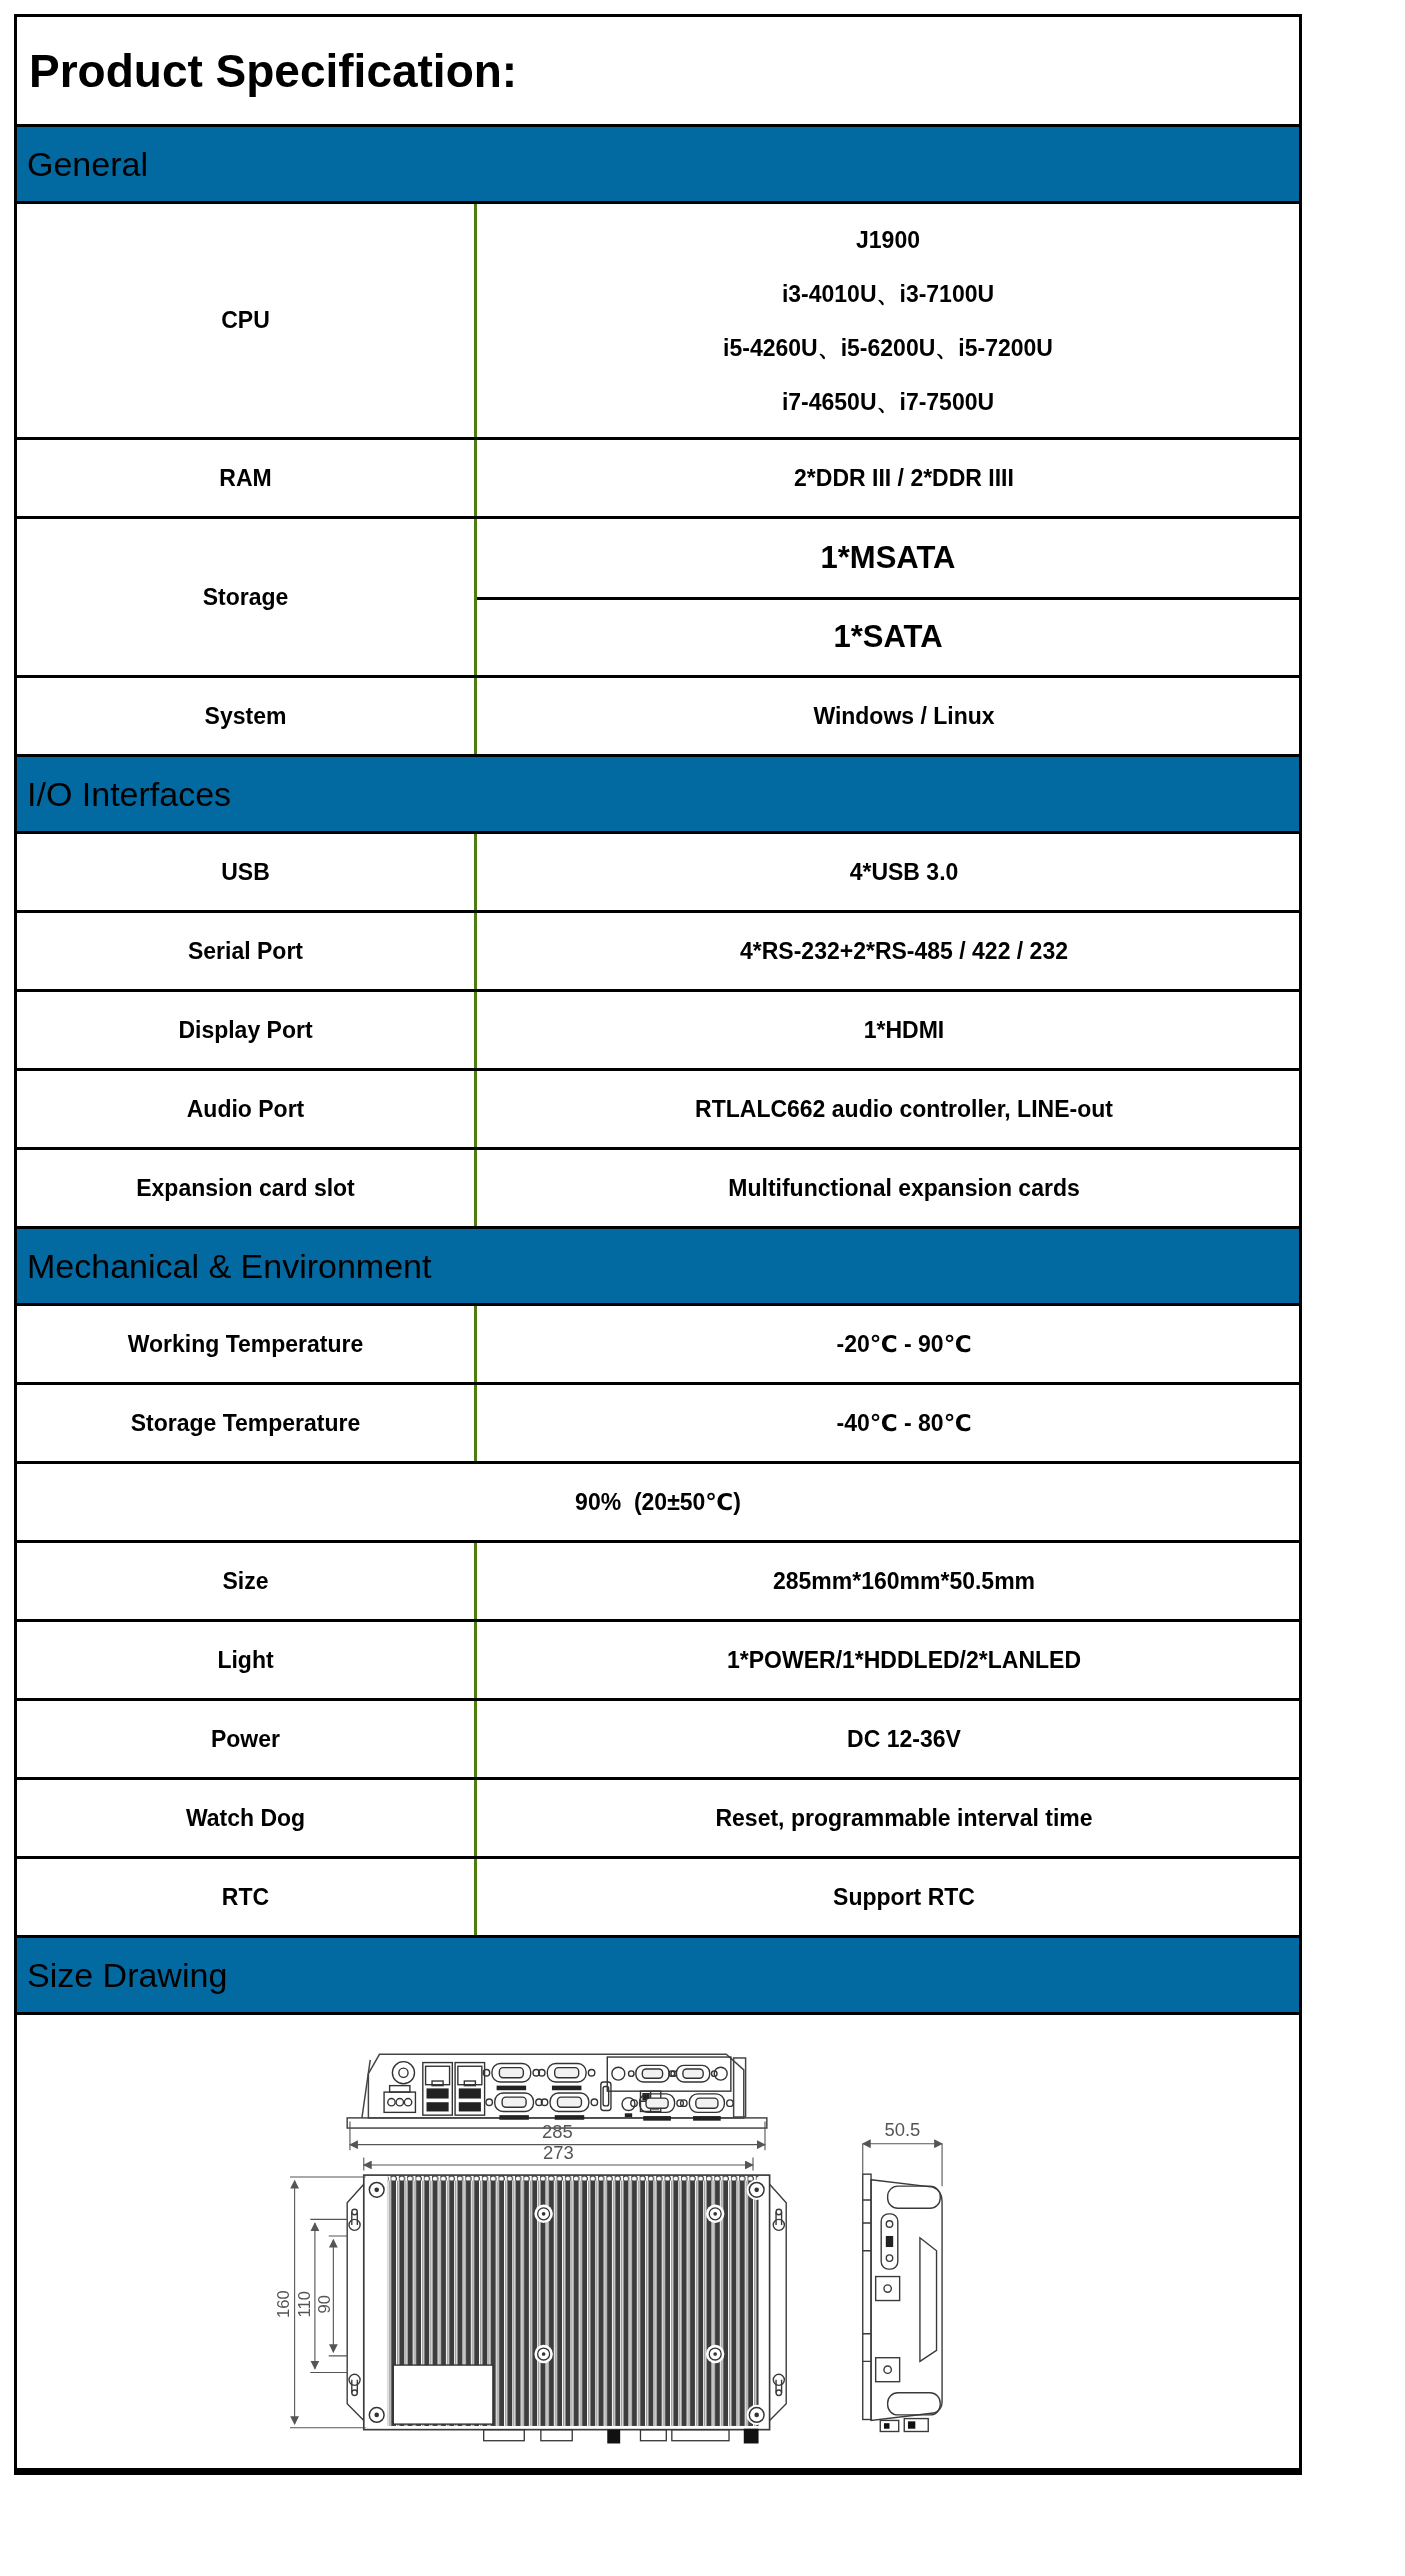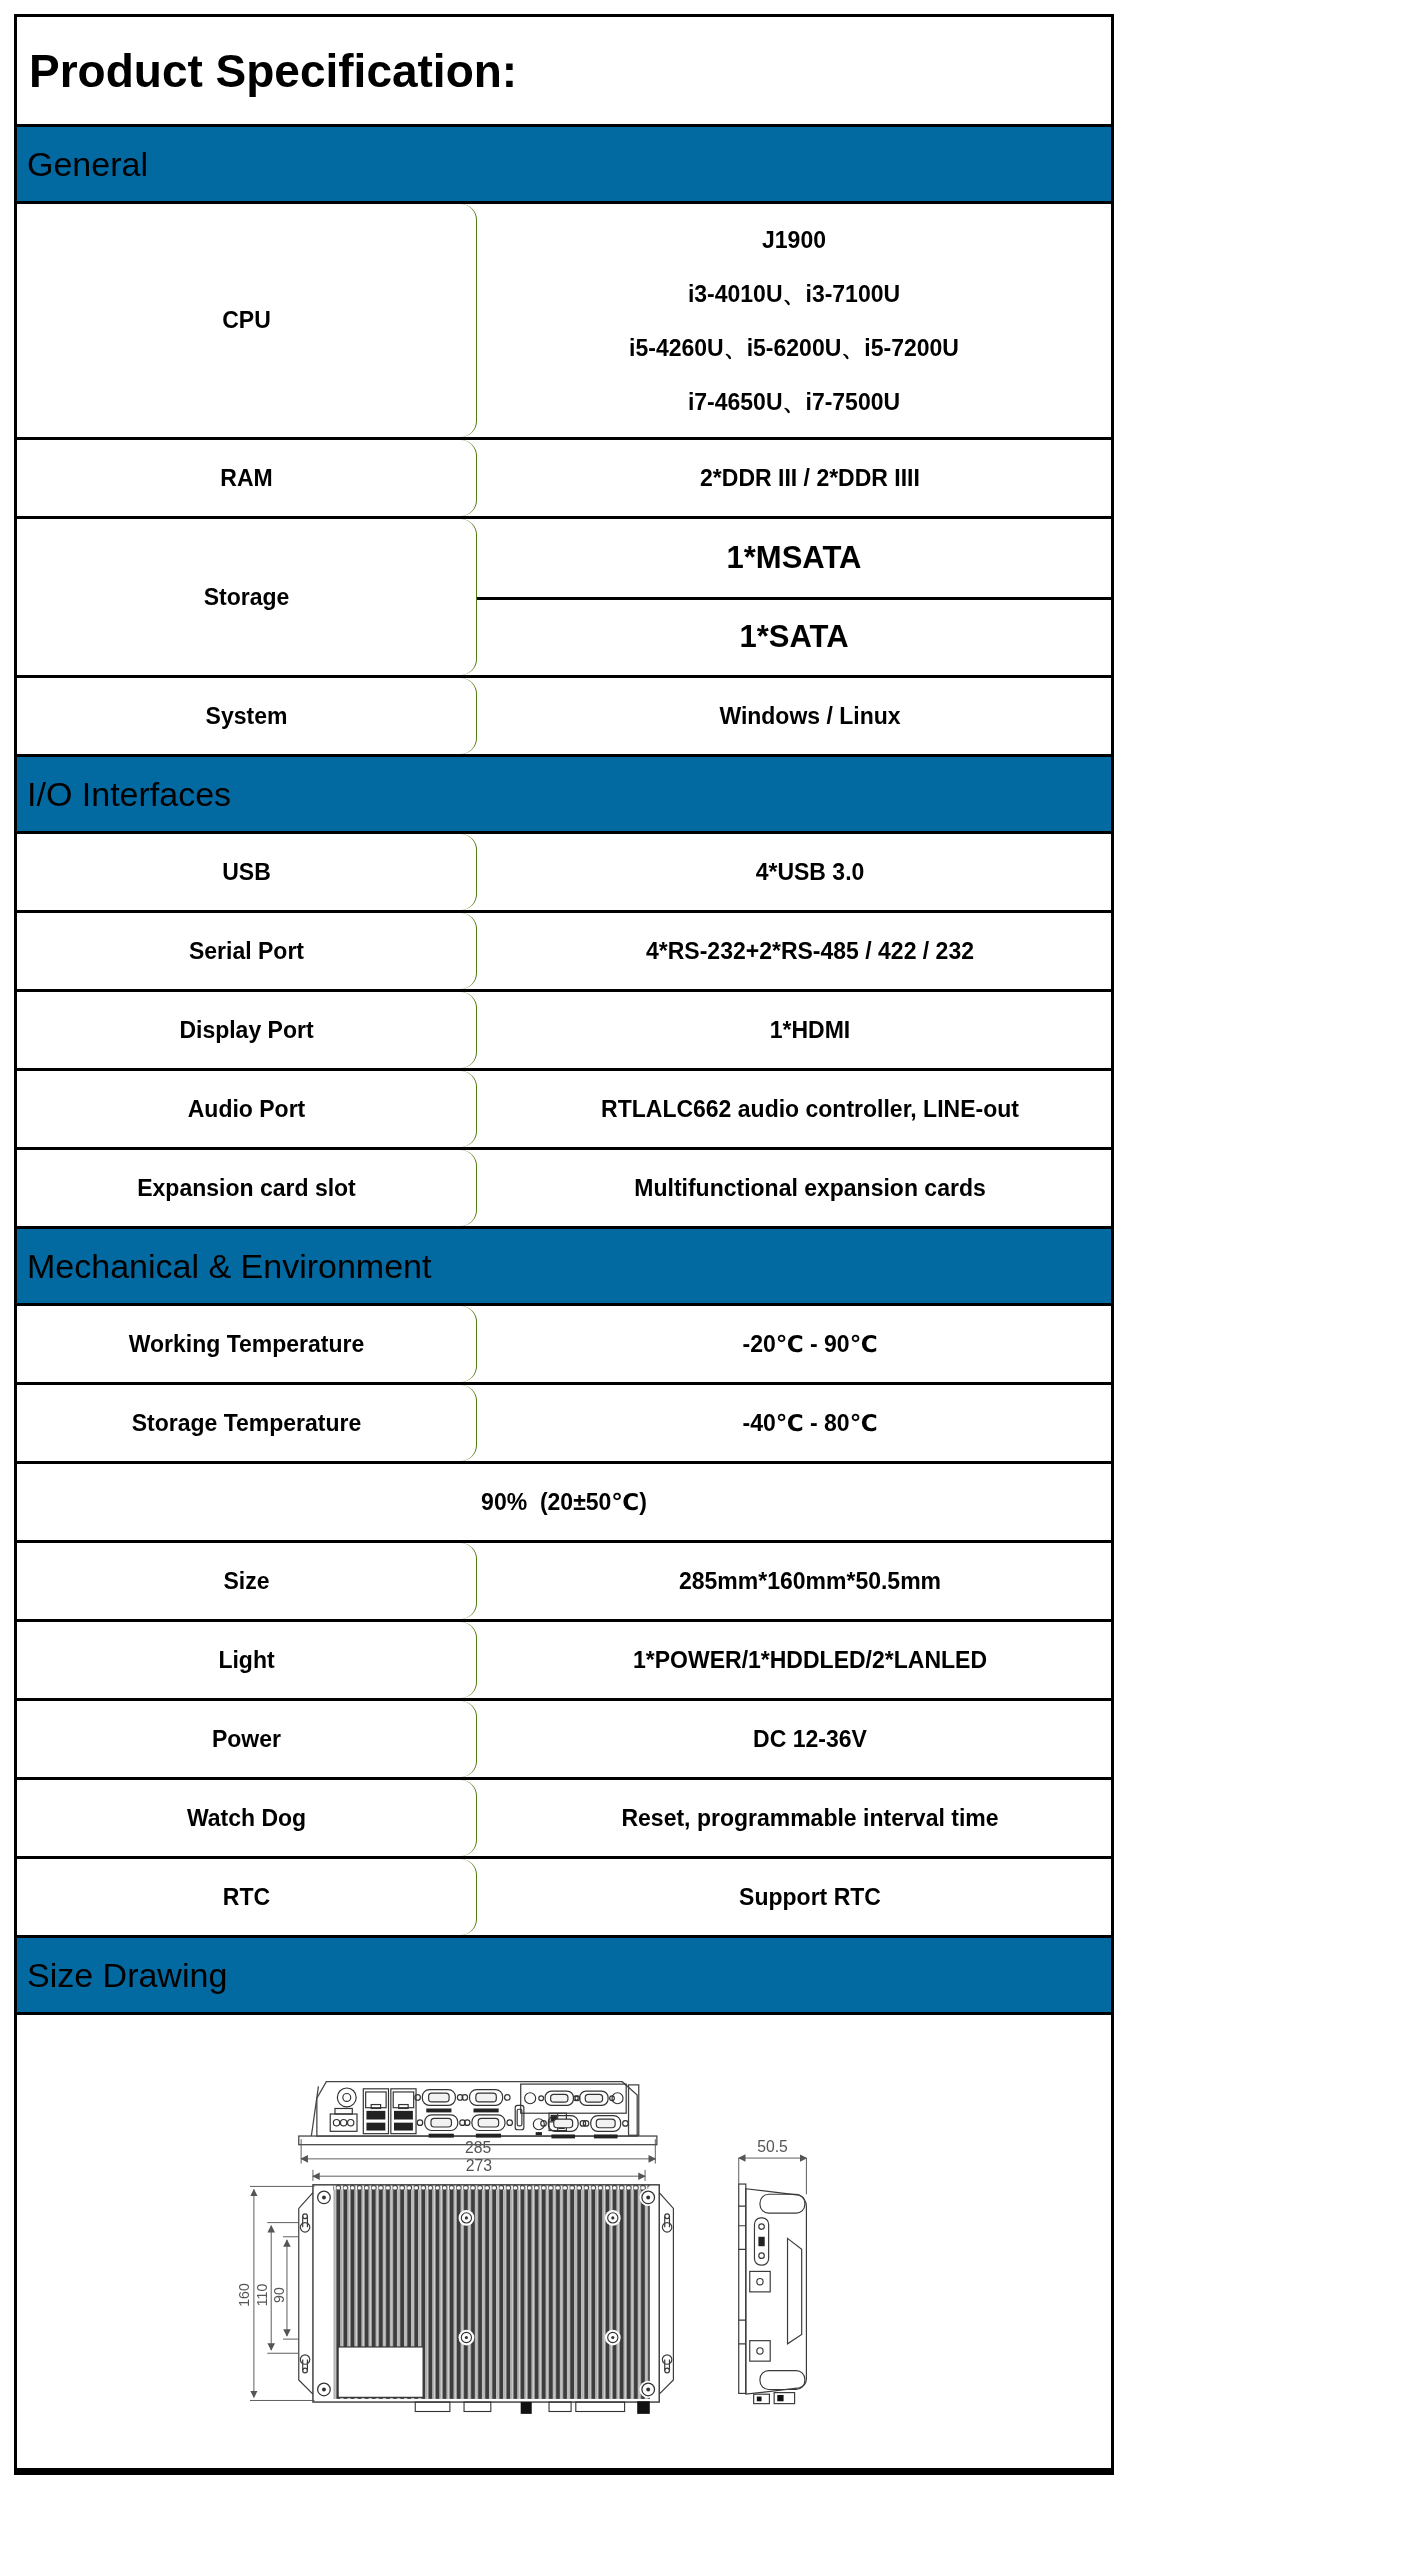"Product Specification:" .spec-table { width: 1100px -> 1288px }
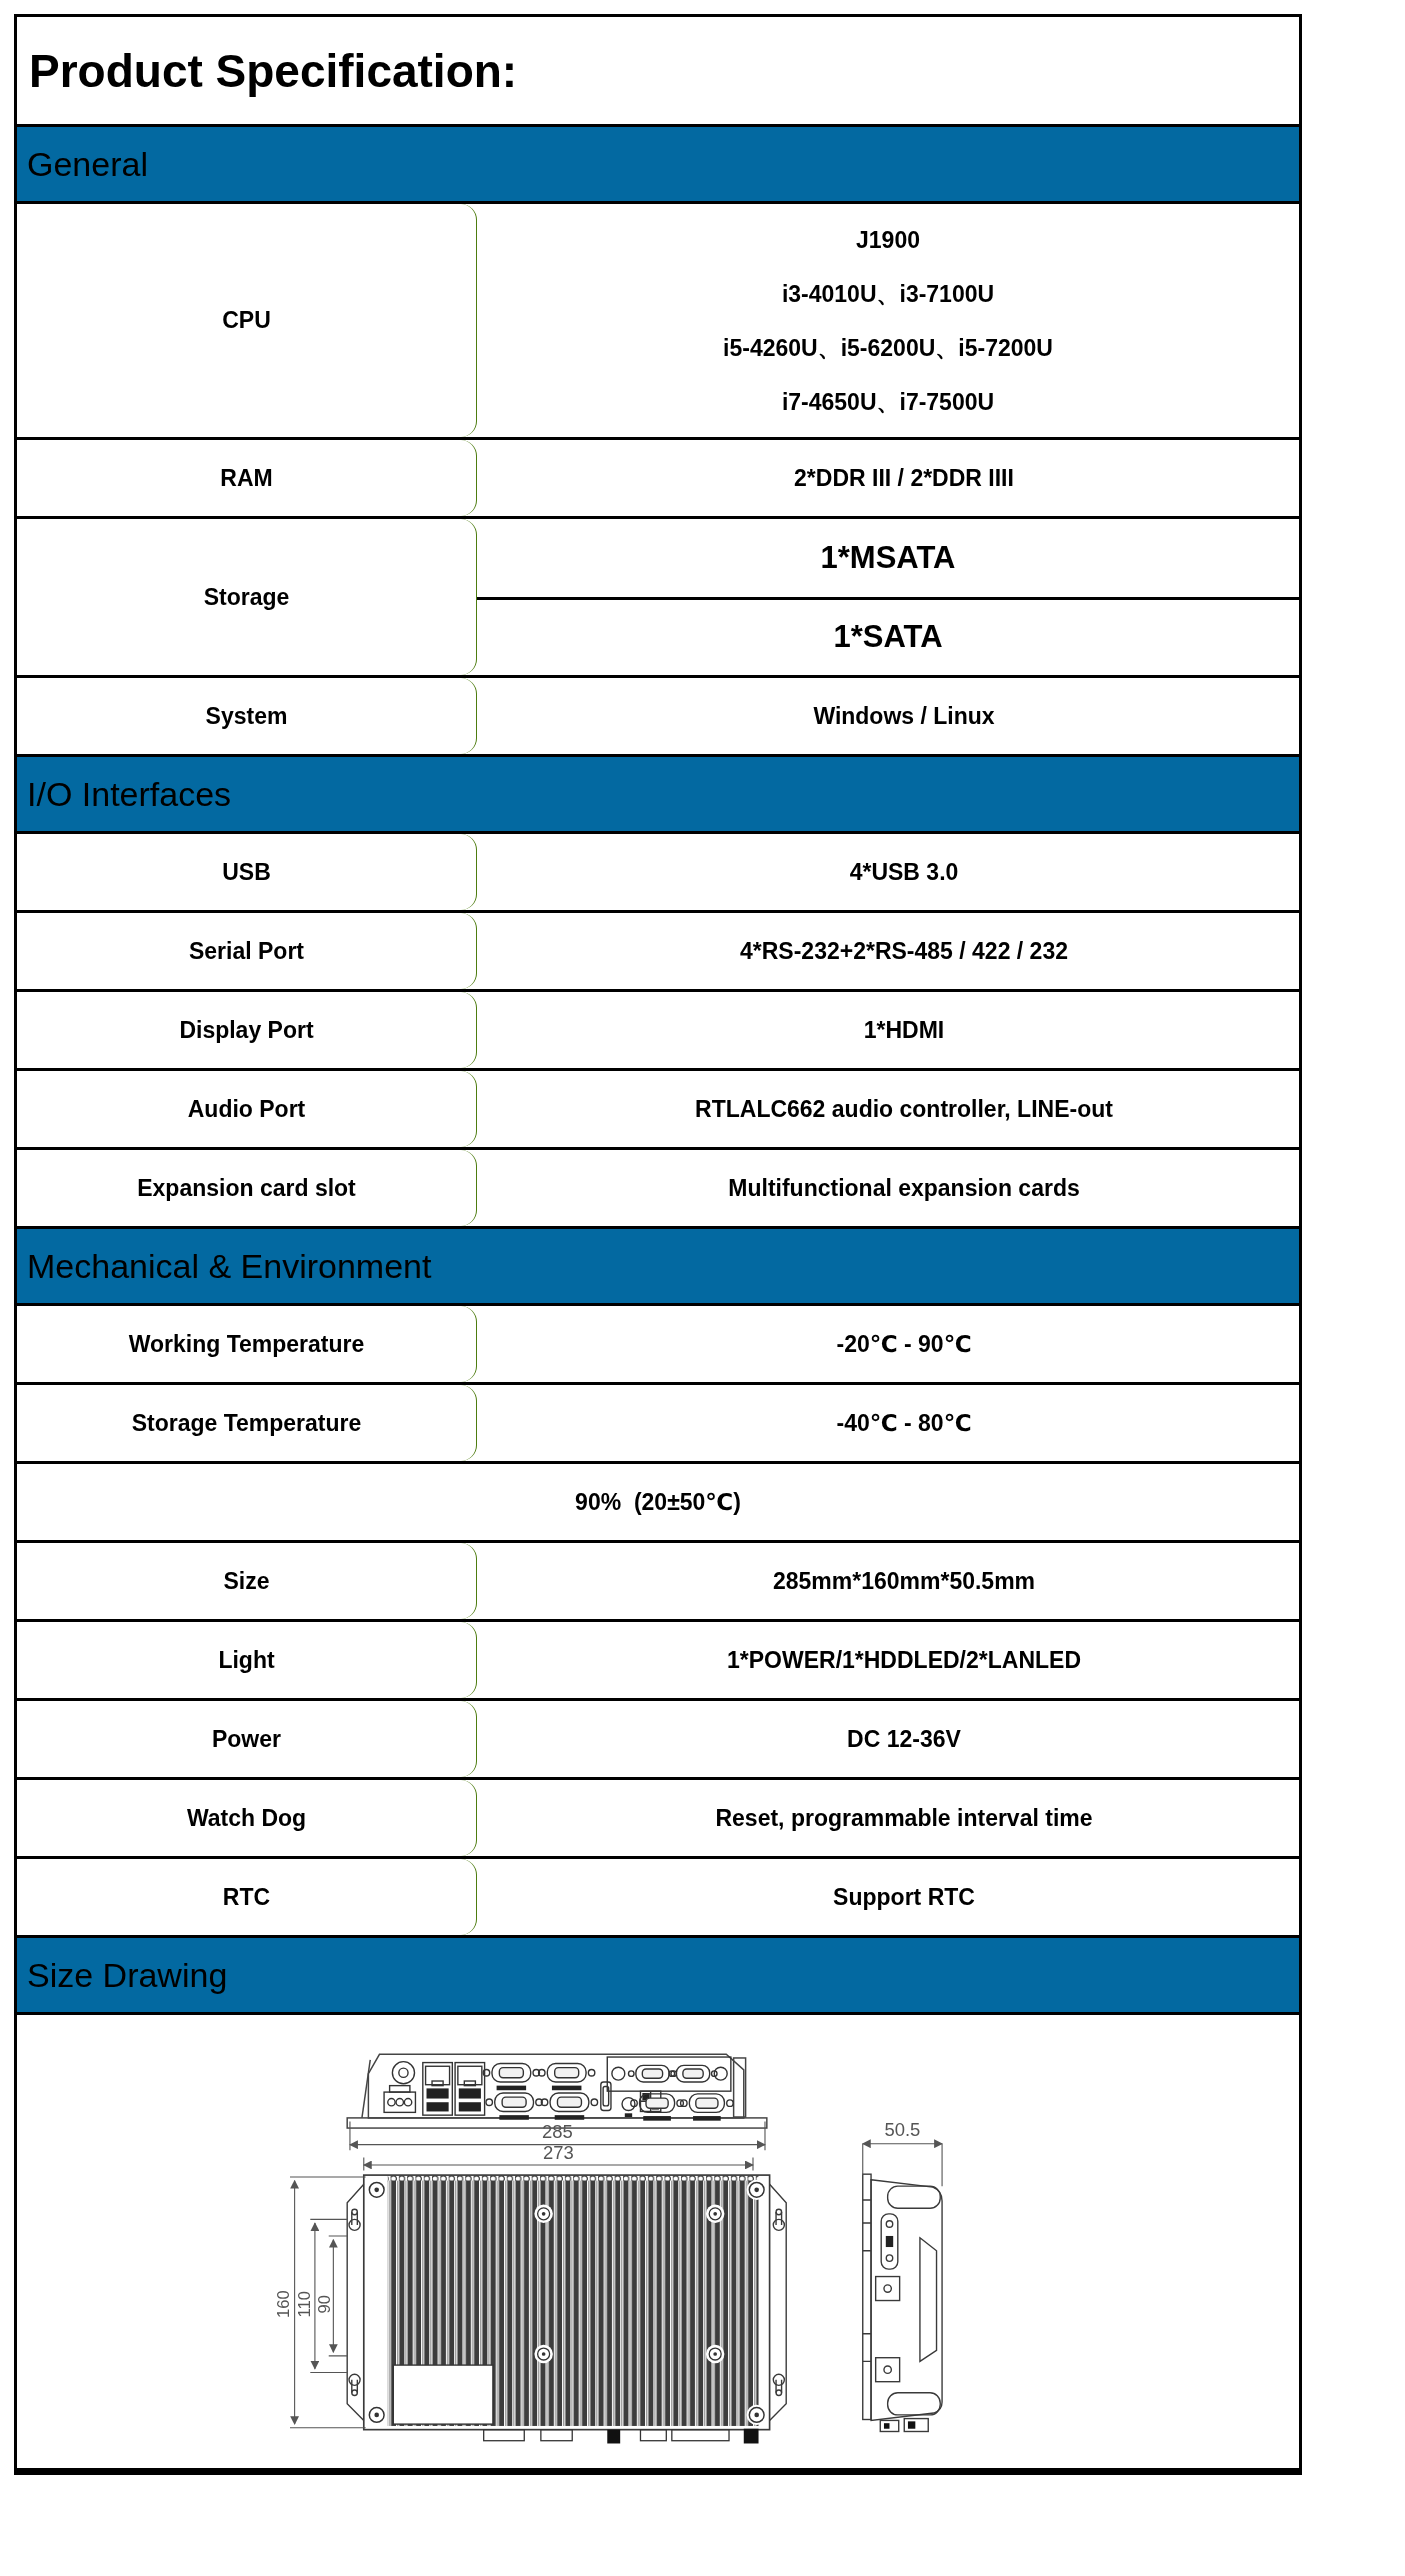"CPU" .label-cell { border-radius: 16px -> none; border-right: 1px solid #4d7c0f -> 3px solid #4d7c0f }
